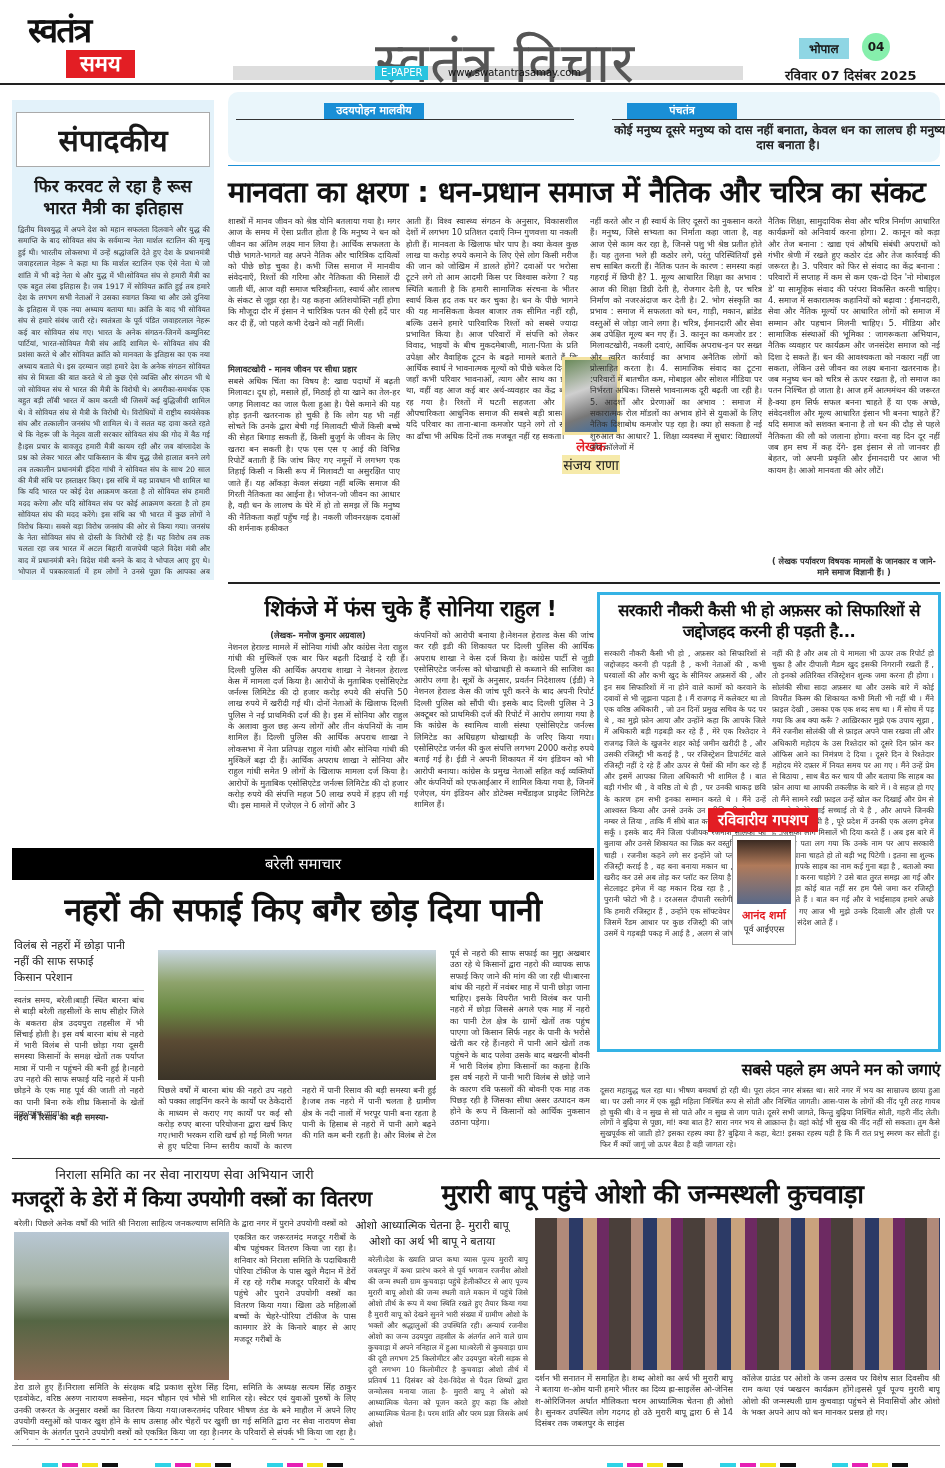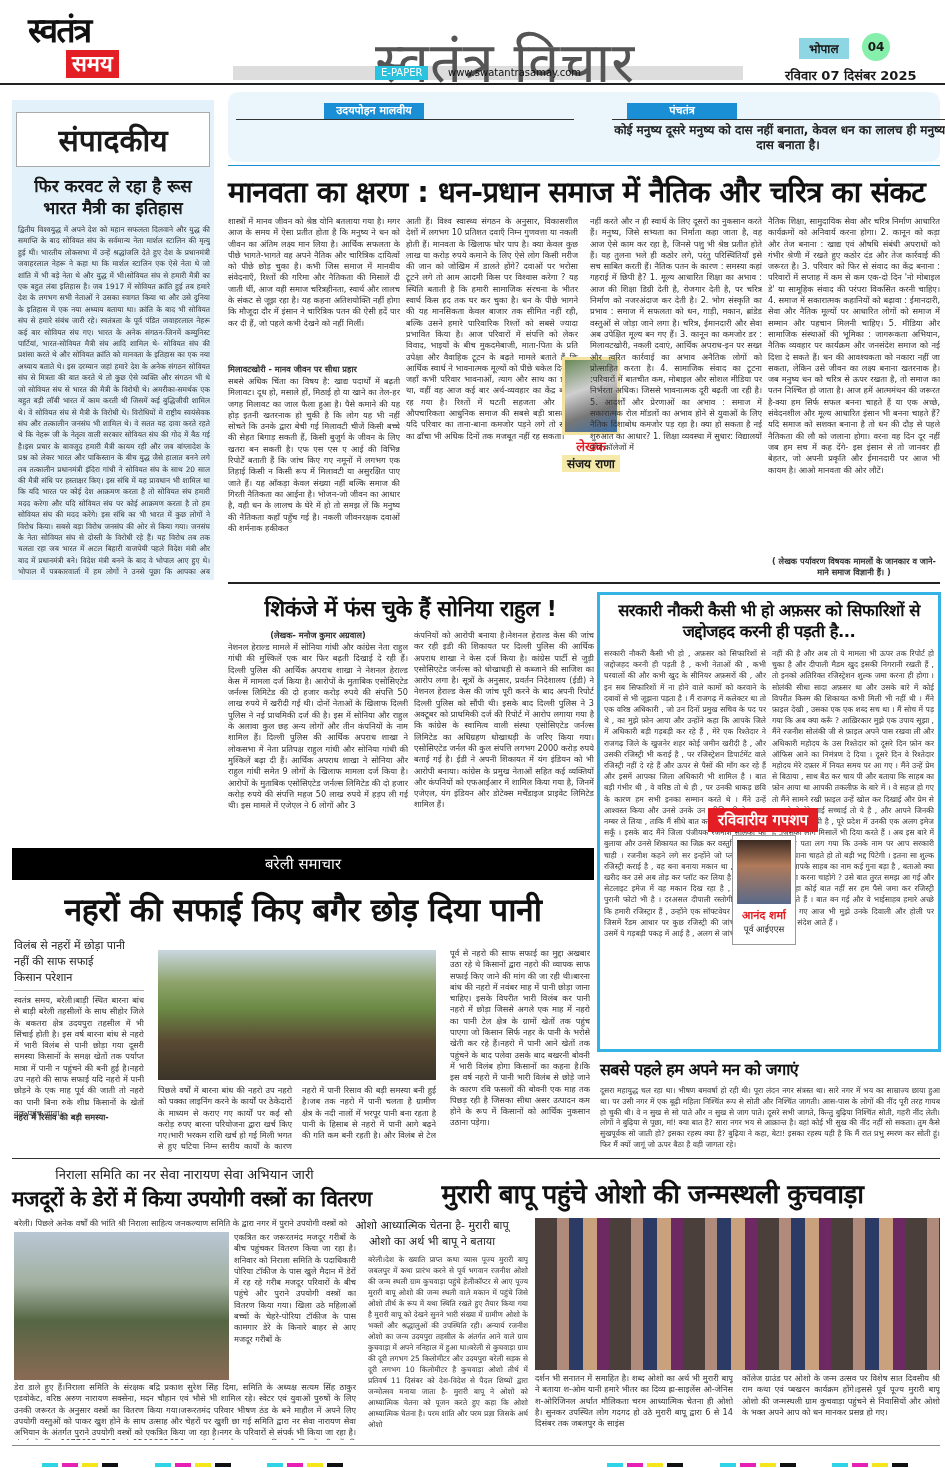"समय" .logo2 { padding: 0 6px -> 0 14px }
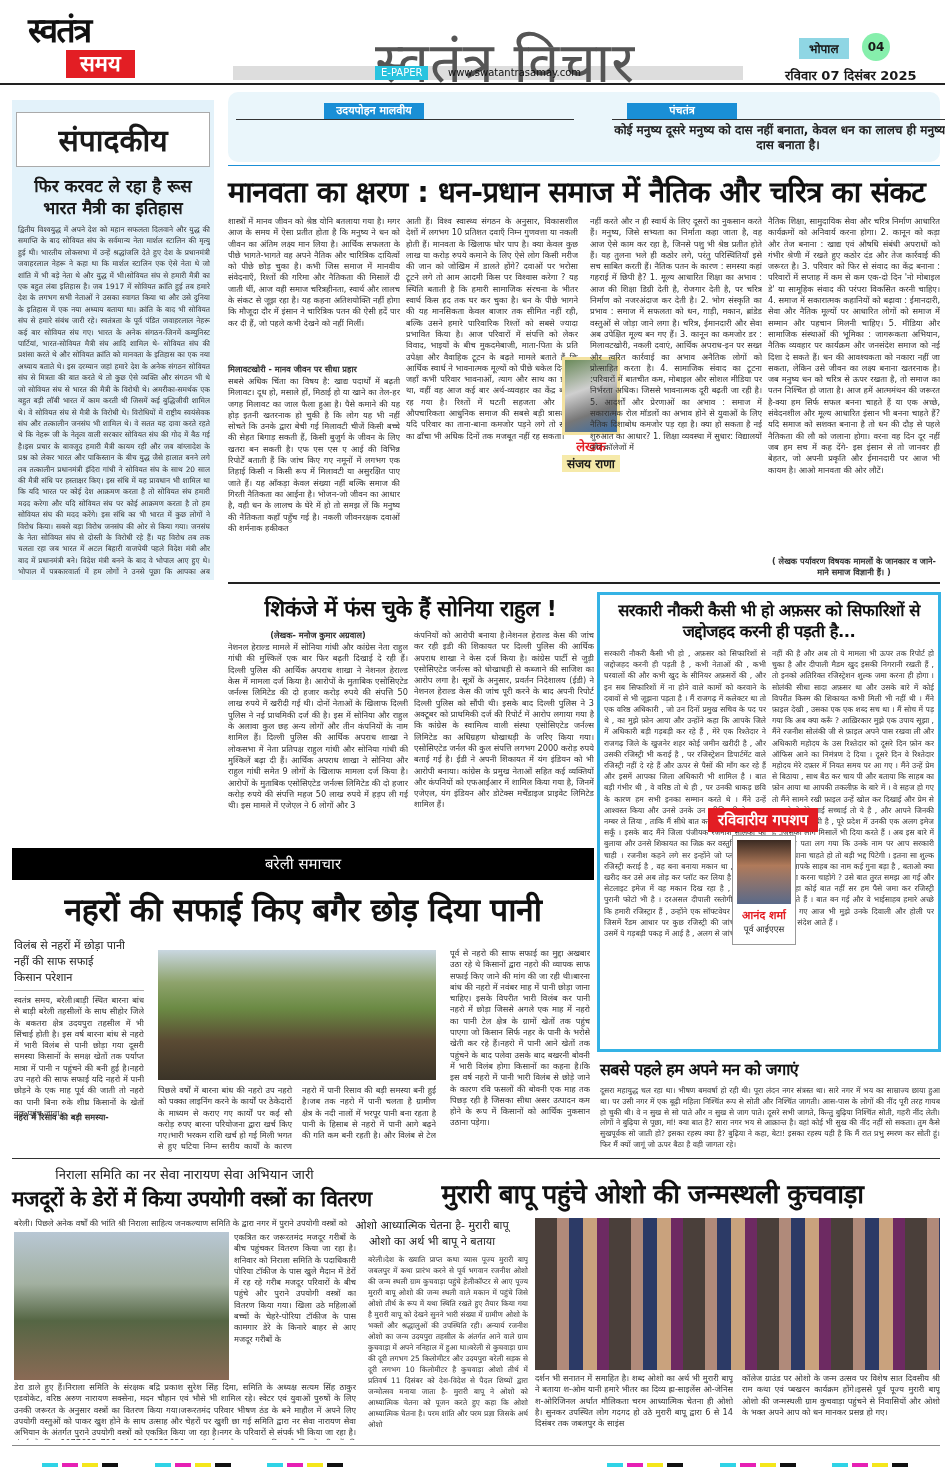"संजय राणा" .label-yellow { font-size: 12px -> 14px; font-weight: bold -> normal }
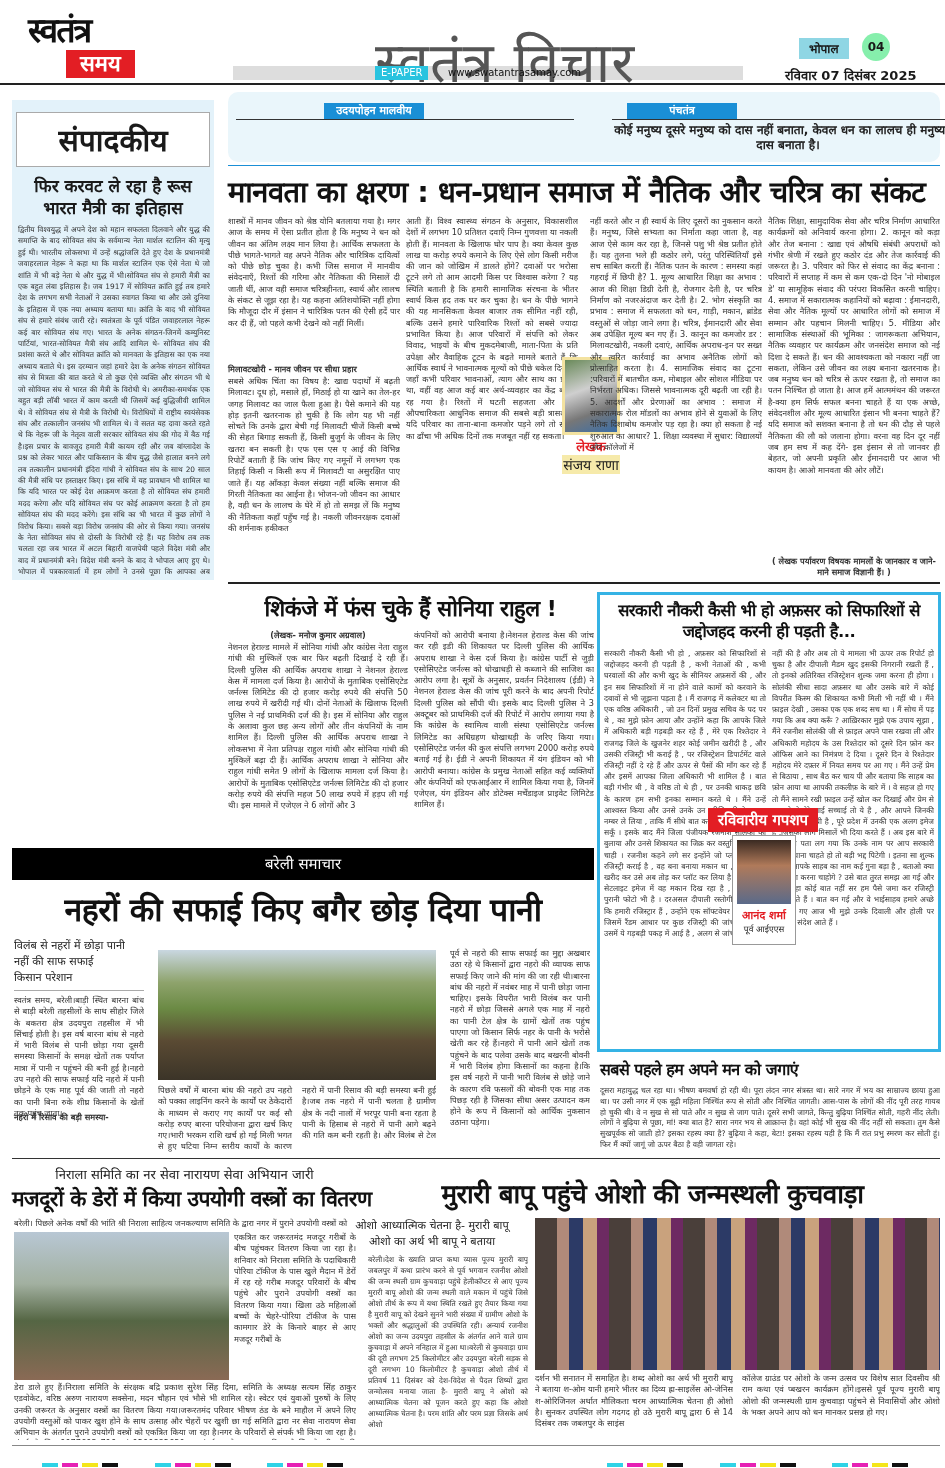"सबसे पहले हम अपने मन" div.abs { text-align: left -> right }
